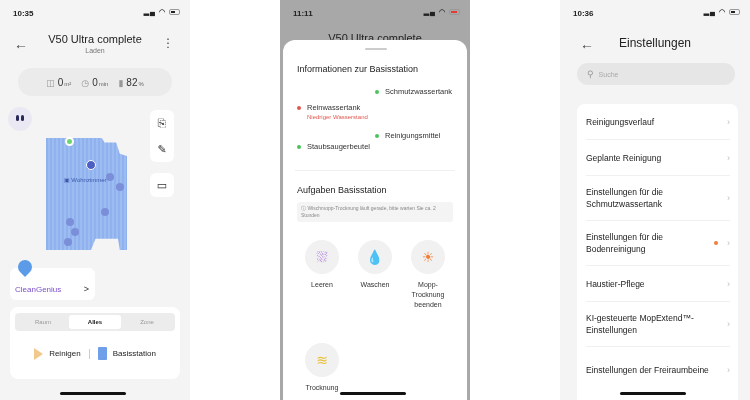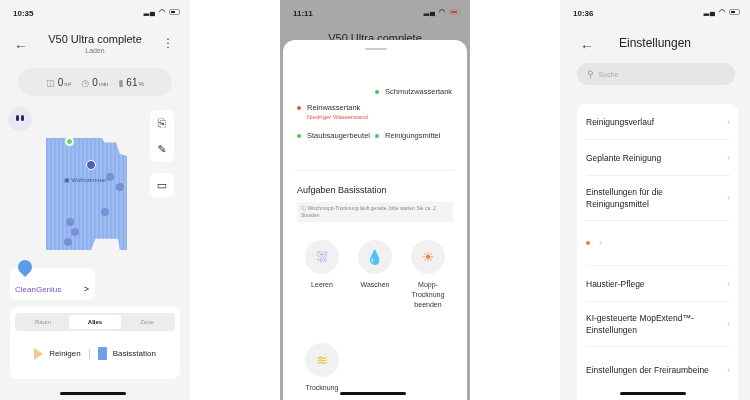"Informationen zur Basisstation" h3 { html: none -> <h3>Informationen zur Basisstation</h3> }
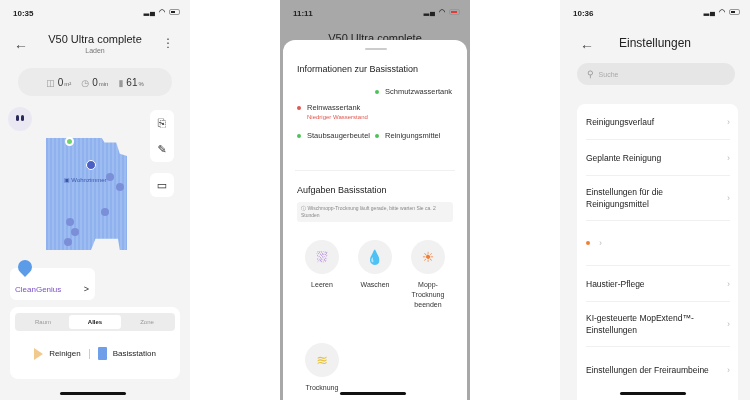"61" span { text: 61 -> 82 }
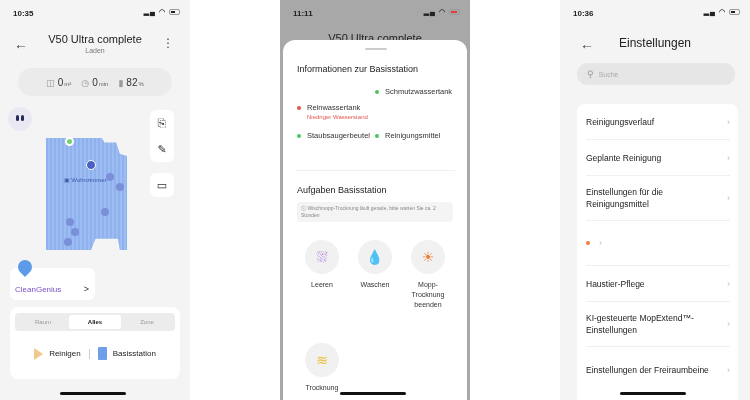"Staubsaugerbeutel" div.info-item { top: 44px -> 55px }
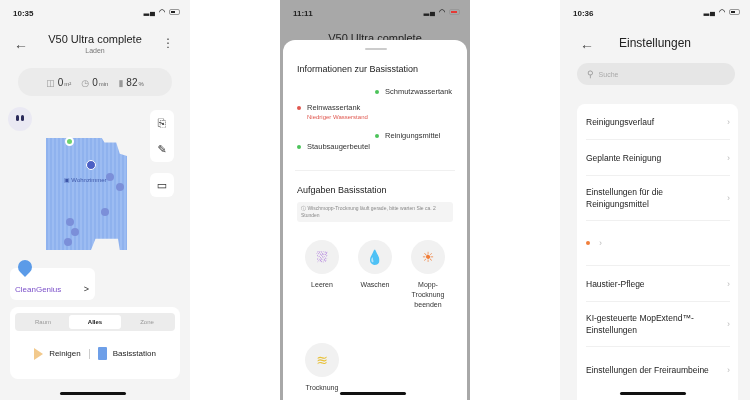"Einstellungen für die Reinigungsmittel" span.lbl { text: Reinigungsmittel -> Schmutzwassertank }
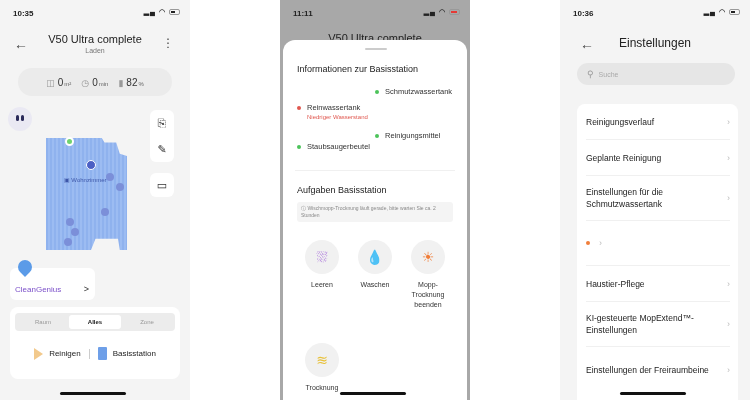"Einstellungen für die Bodenreinigung" span.lbl { html: none -> <span>Einstellungen für die Bodenreinigung</span> }
